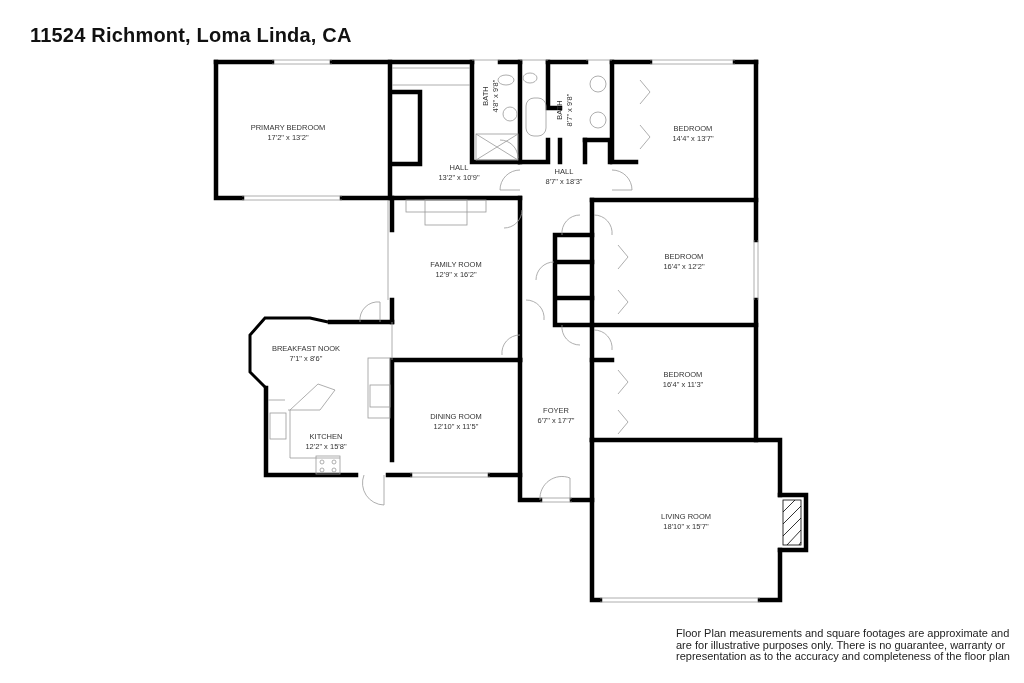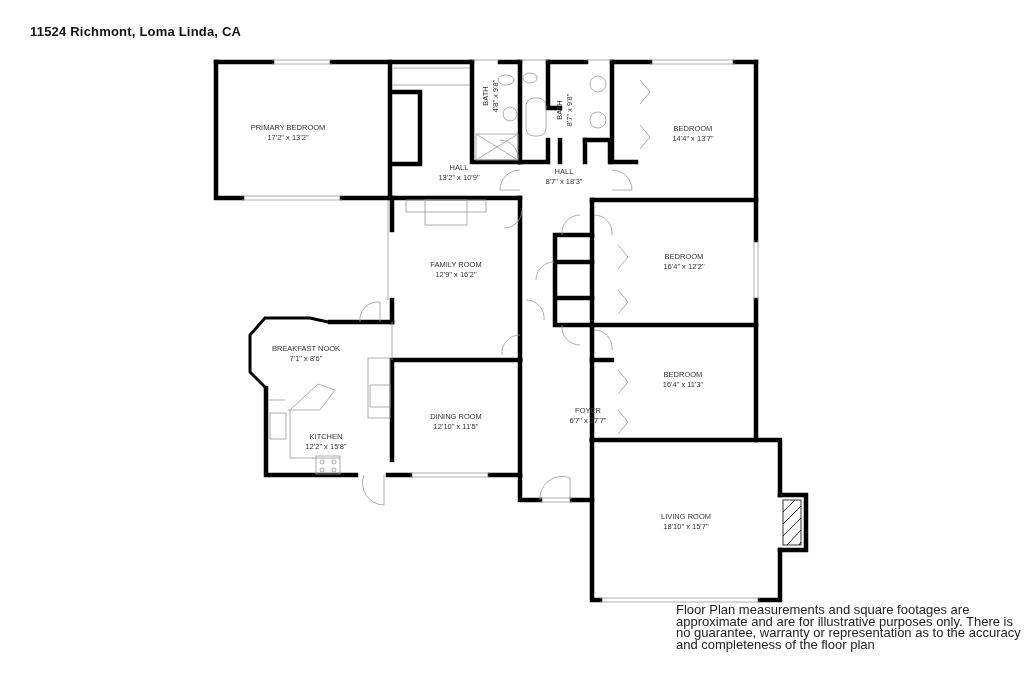"11524 Richmont, Loma Linda, CA" .title { font-size: 13px -> 20px }
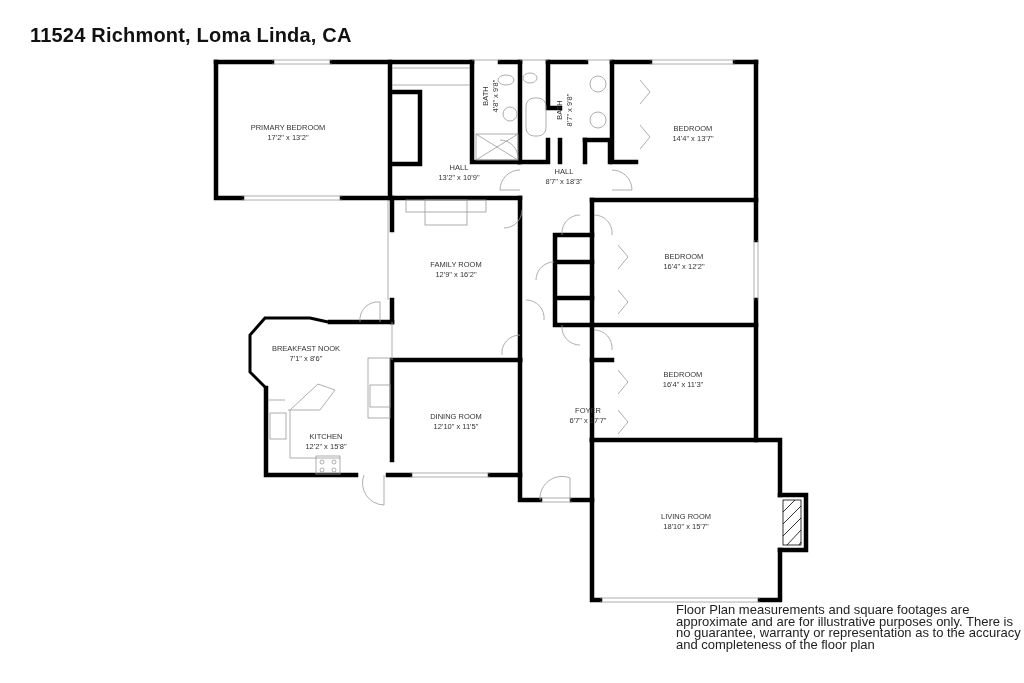"FOYER" div.room-label { left: 588px -> 556px }
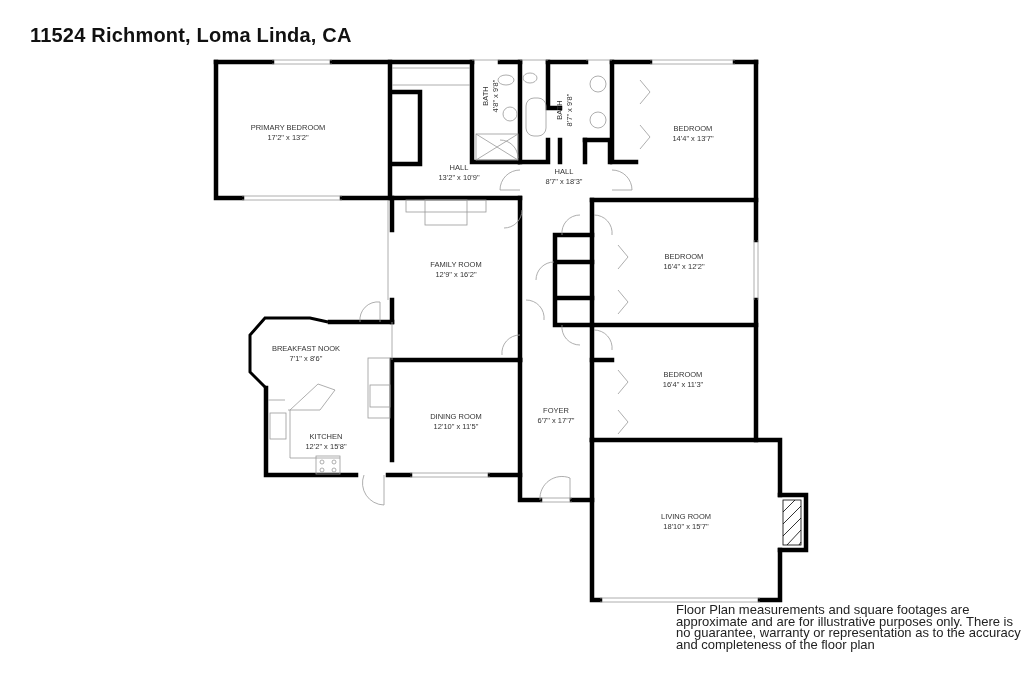"Floor Plan measurements and square" .disclaimer { font-size: 13px -> 11px; top: 604px -> 628px }
